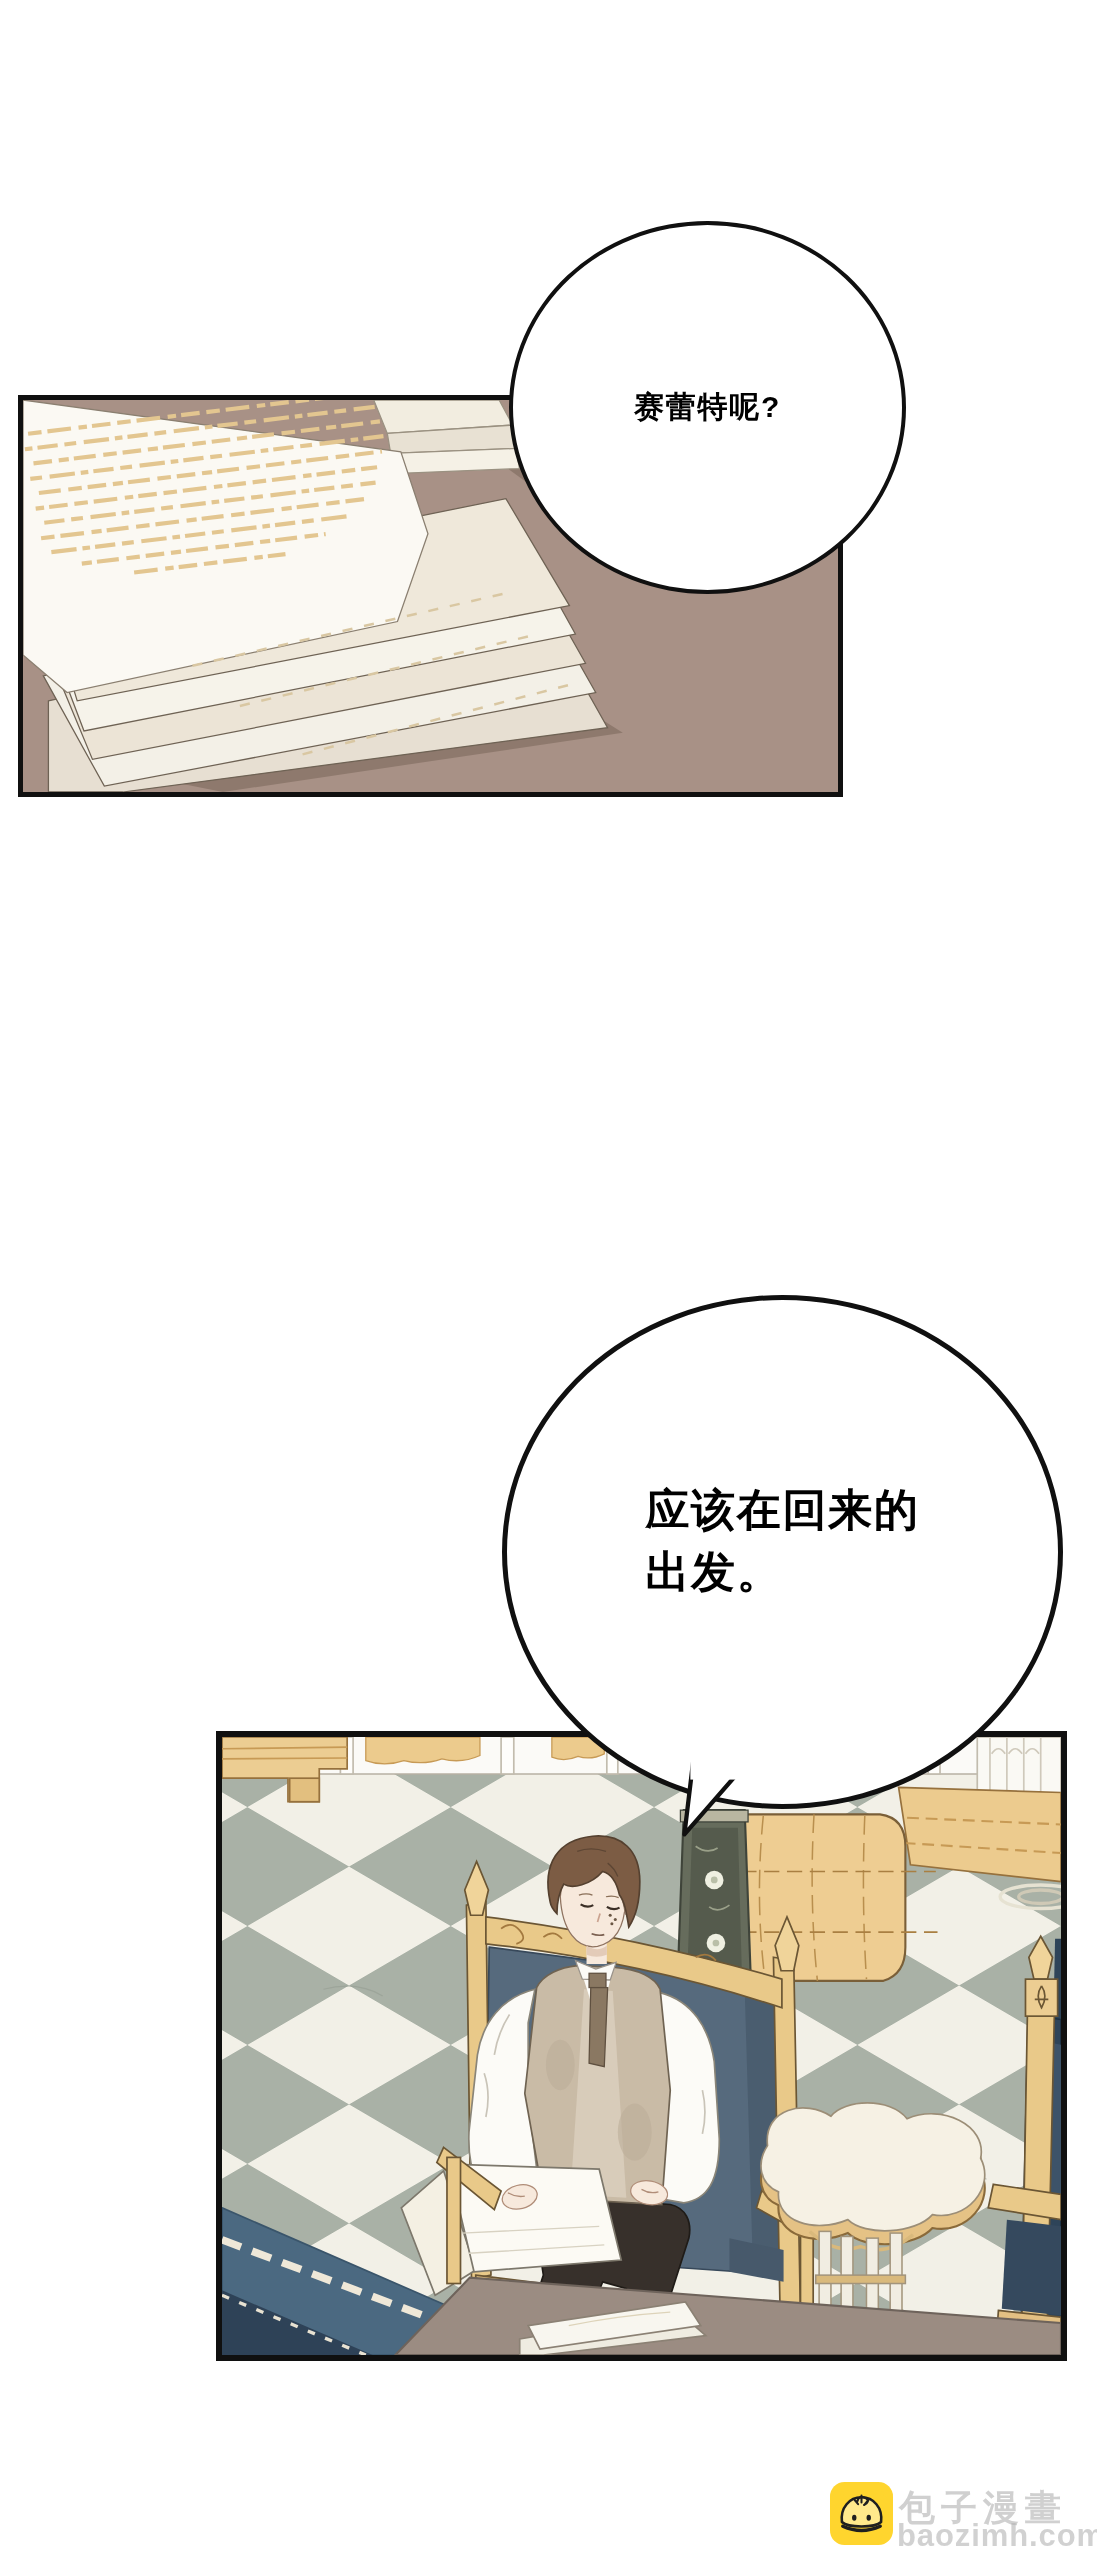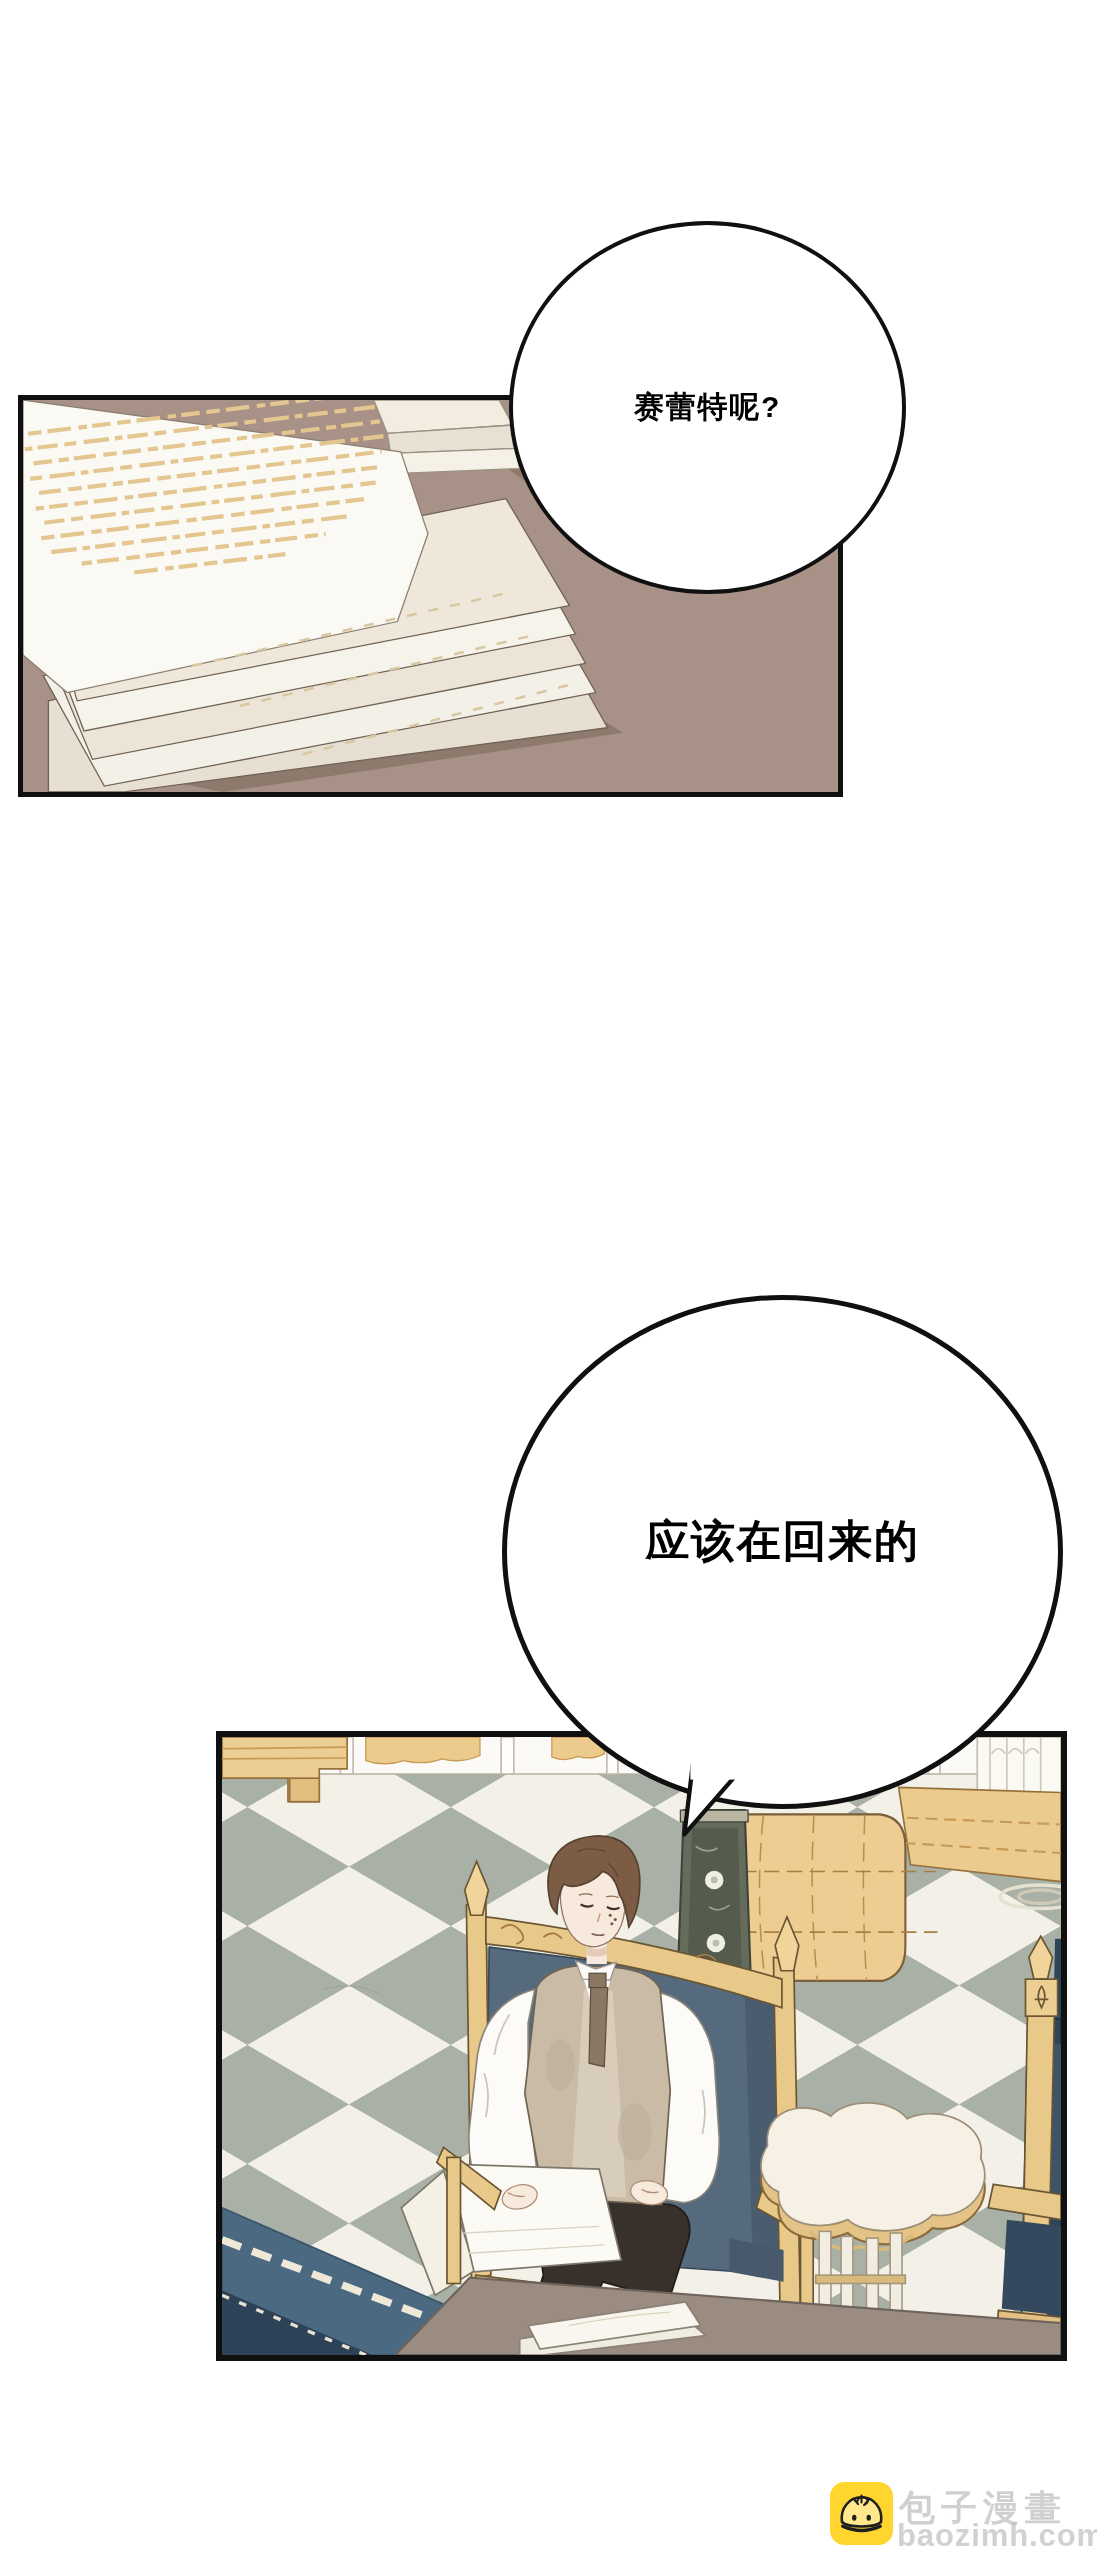"出发。" span { html: none -> <span>出发。</span> }
